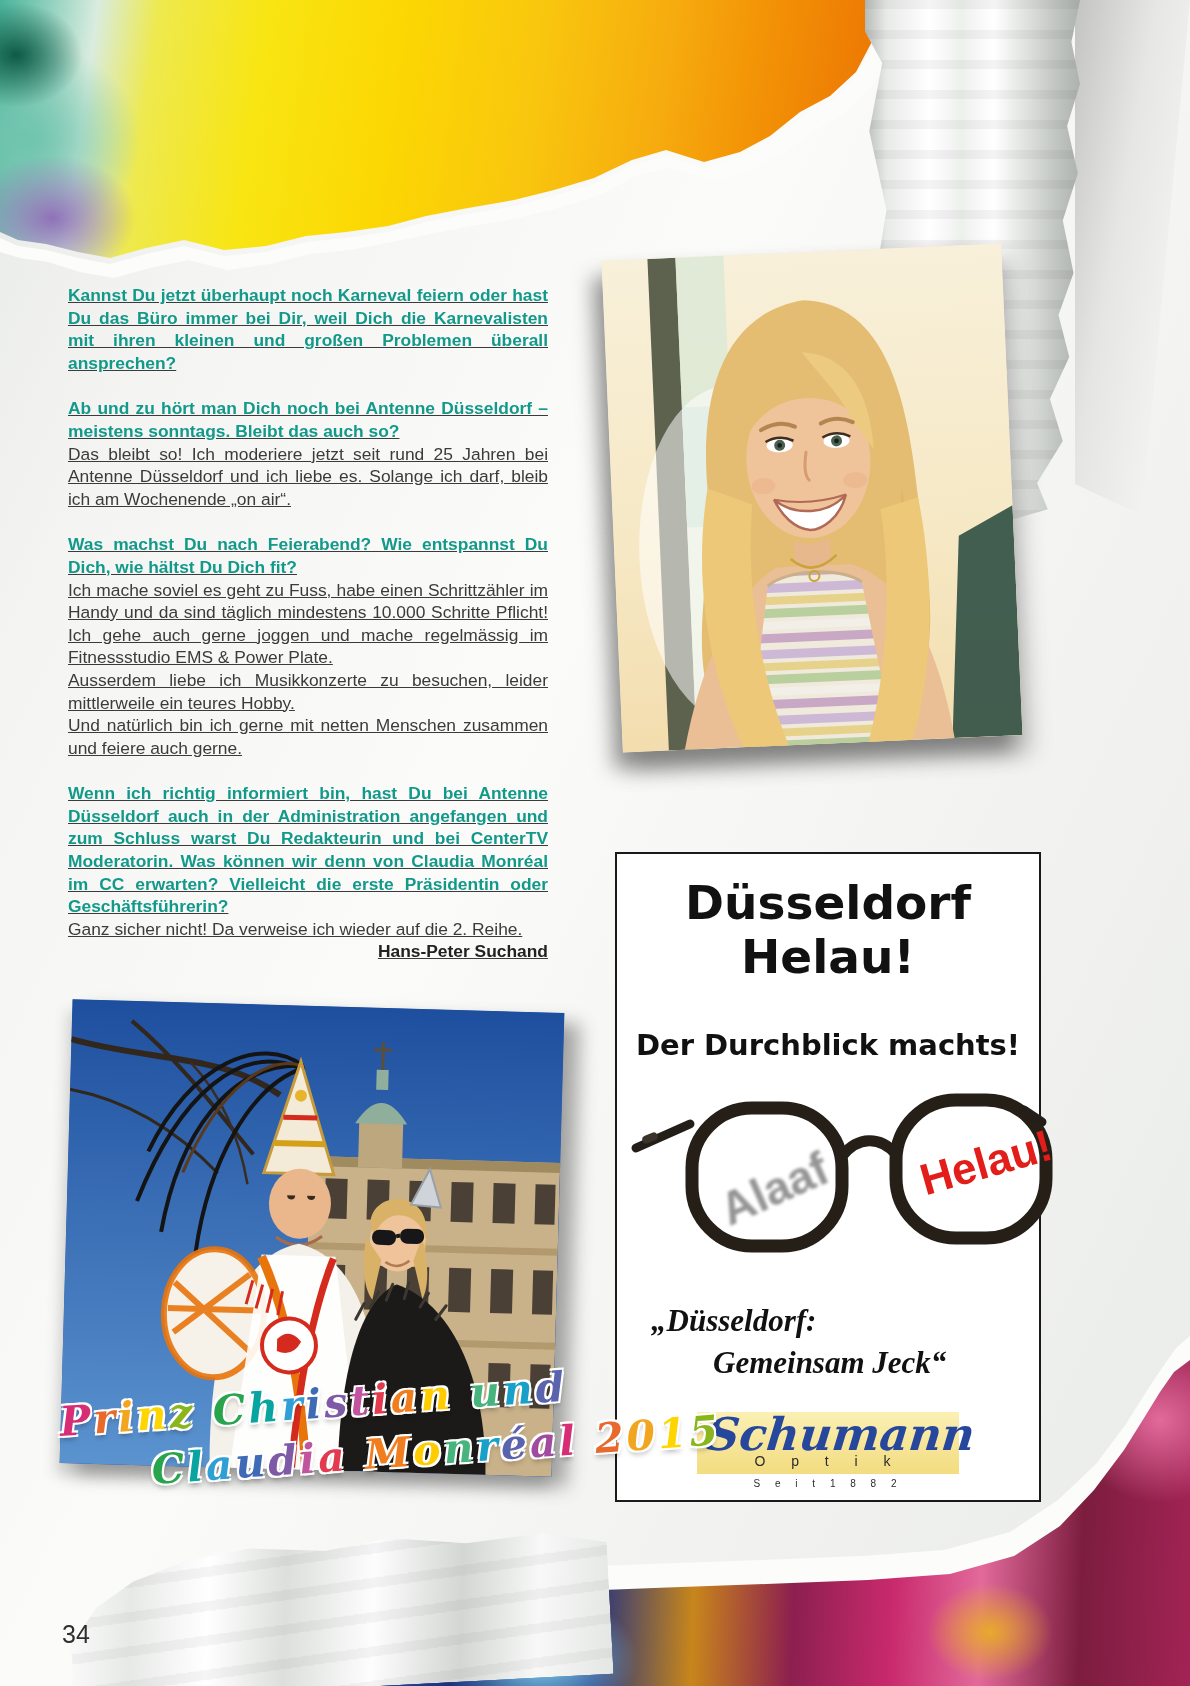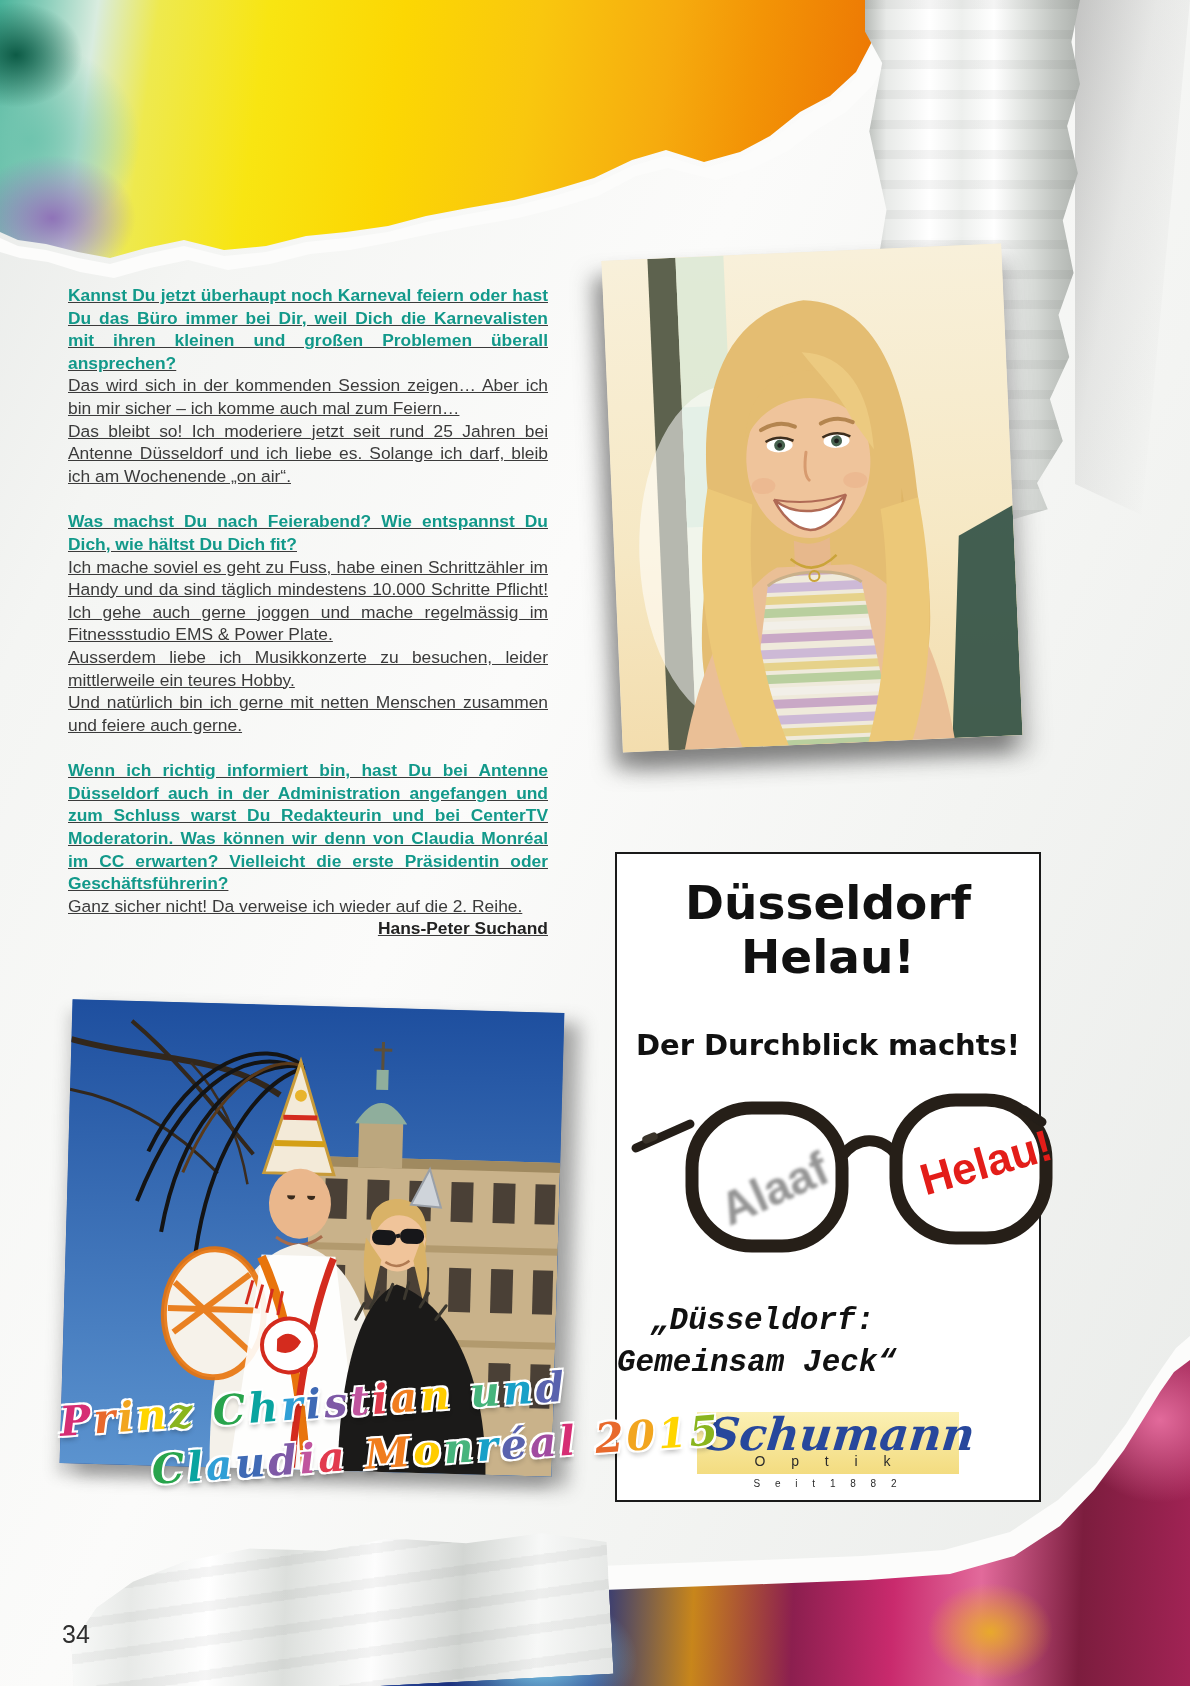"Das wird sich in der" p { html: <p>Das wird sich in der kommenden Session zeigen… Aber ich bin mir sicher – ich komme auch mal zum Feiern…</p> -> none }
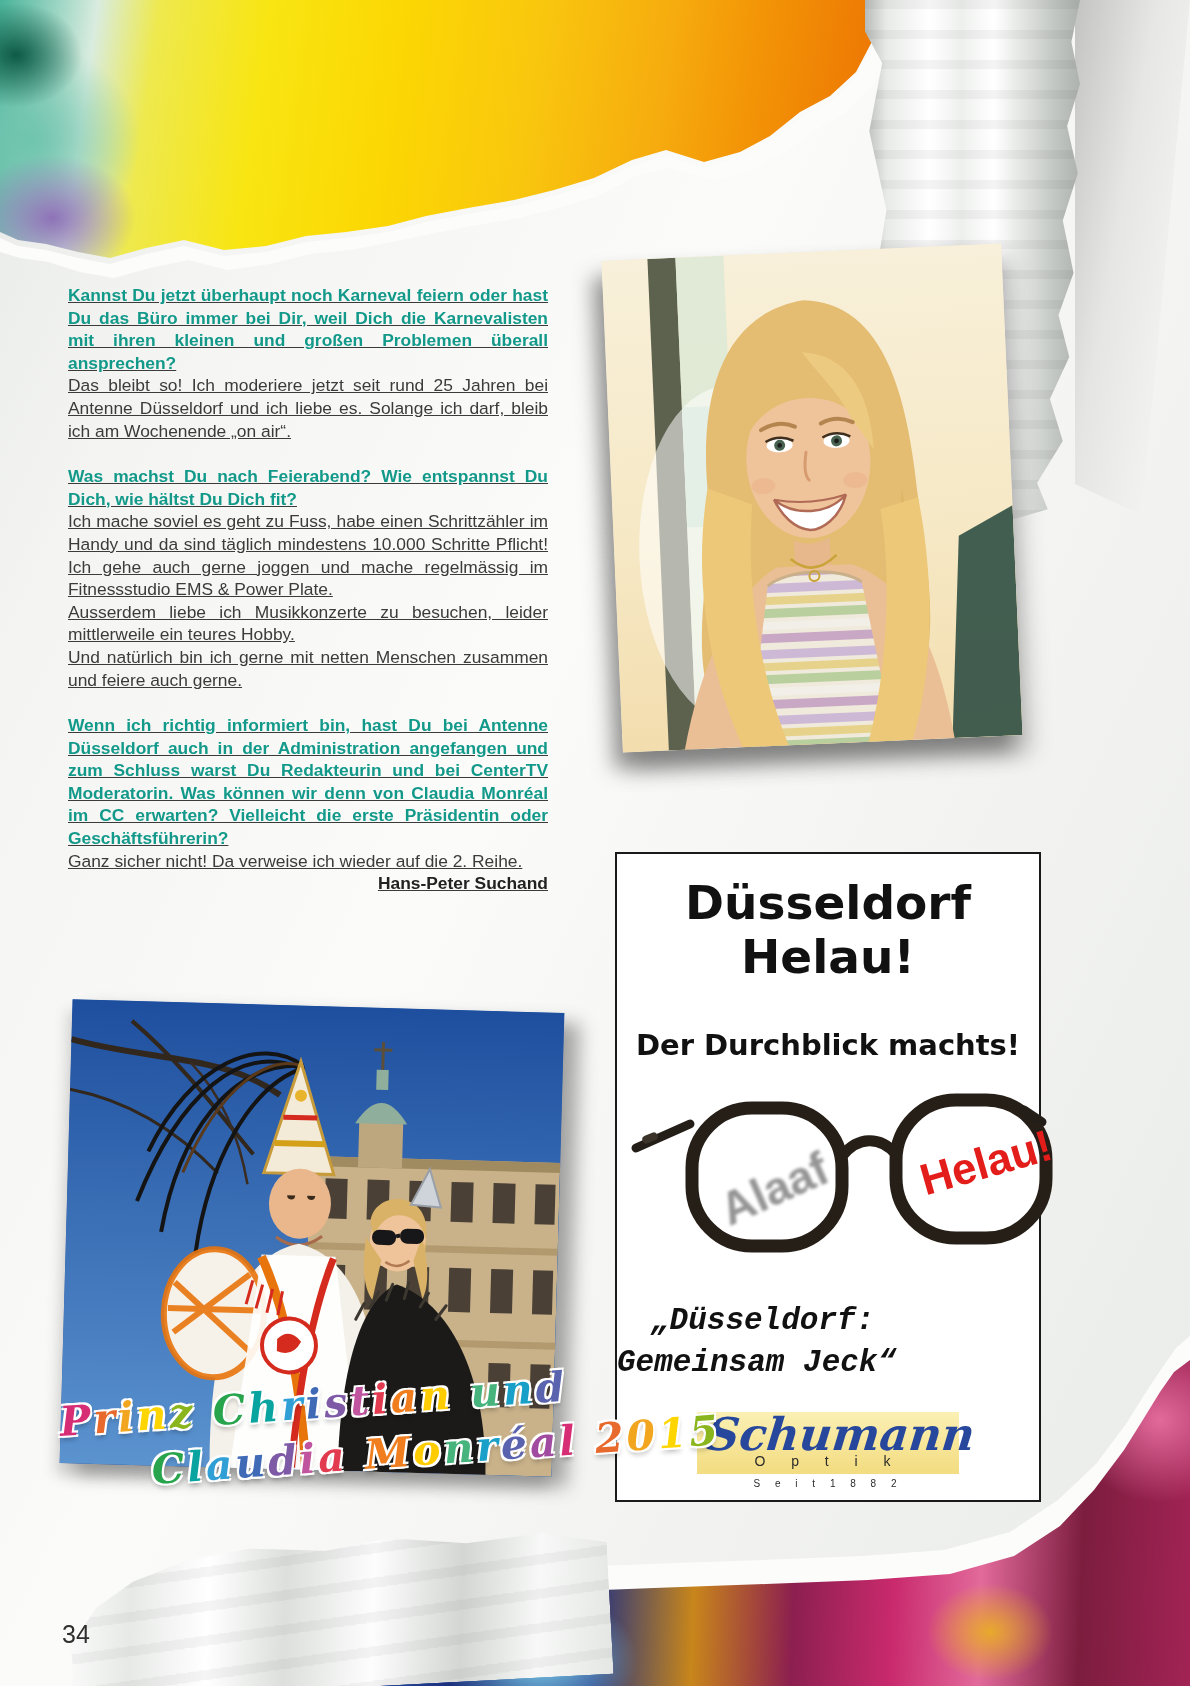"Ab und zu hört man" p.q { html: none -> <p>Ab und zu hört man Dich noch bei Antenne Düsseldorf – meistens sonntags. Bleibt das auch so?</p> }
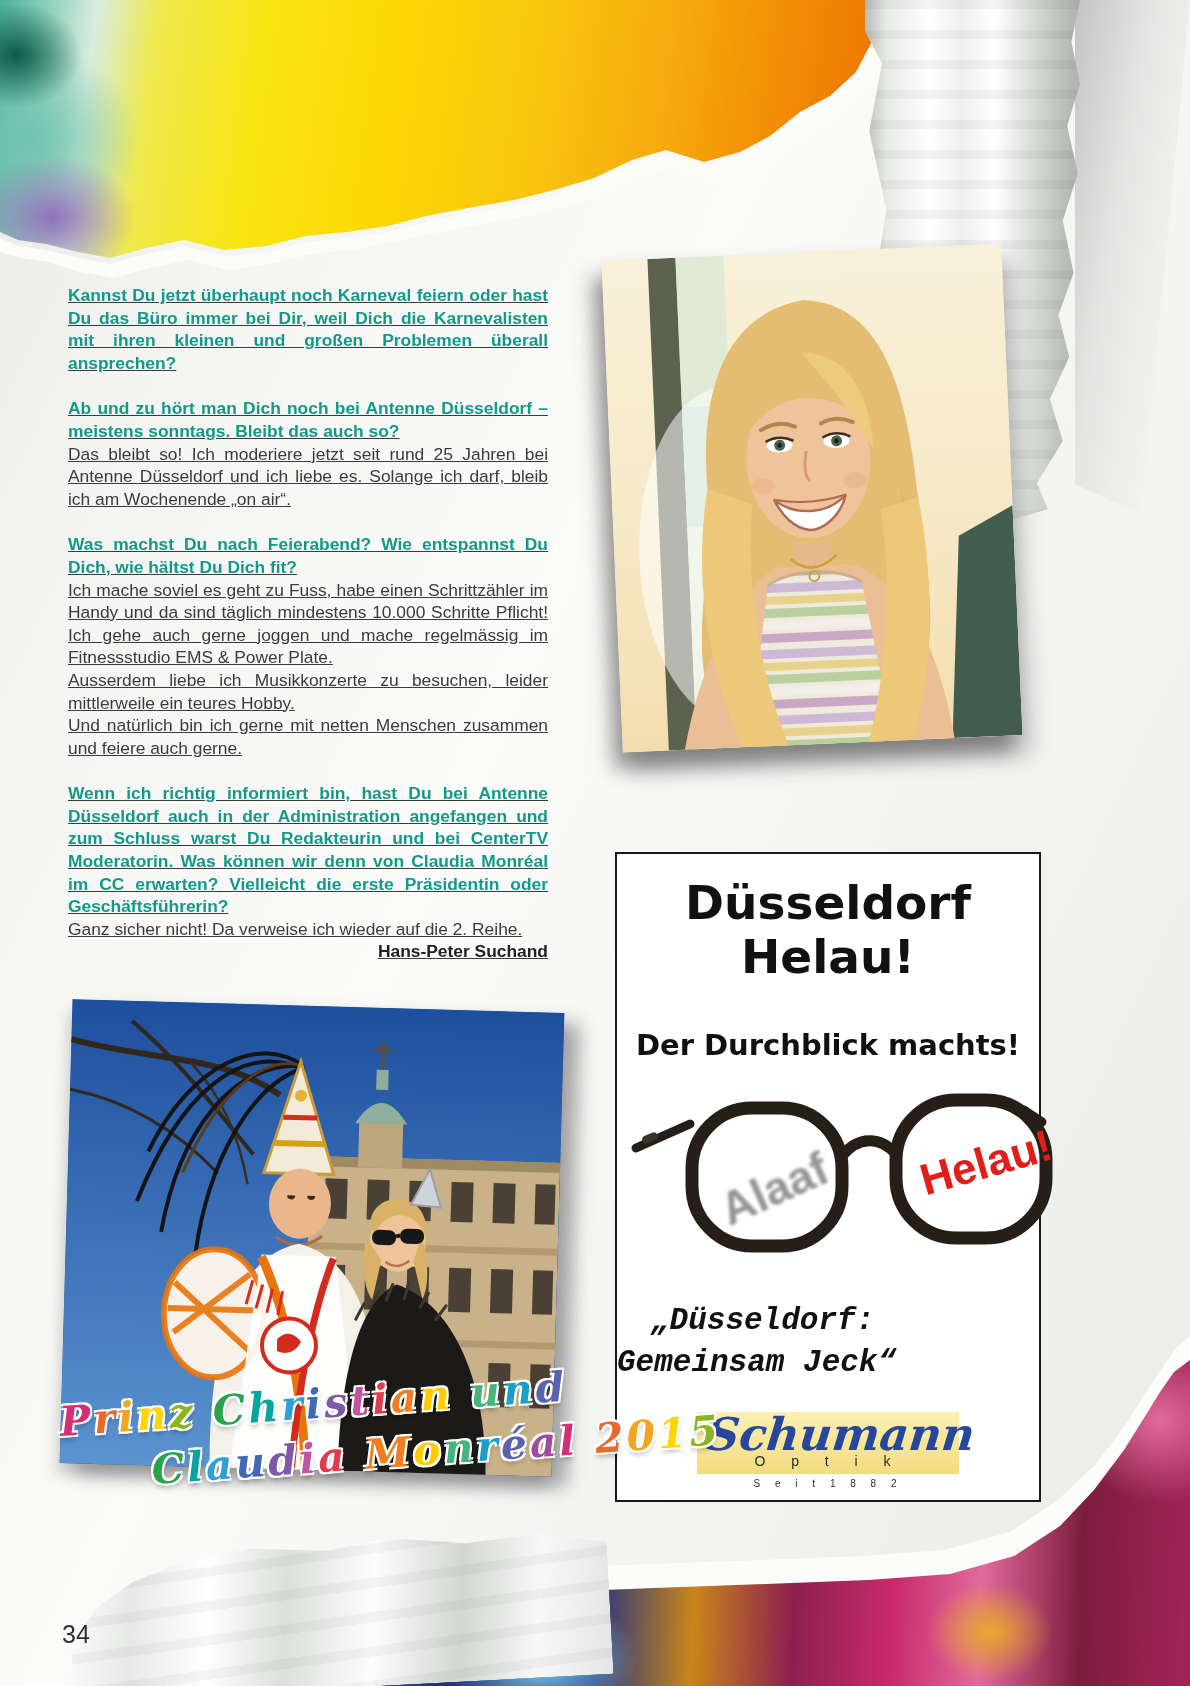"„Düsseldorf:" .ad-tagline { font-family: Liberation Mono, monospace -> Liberation Serif, serif }
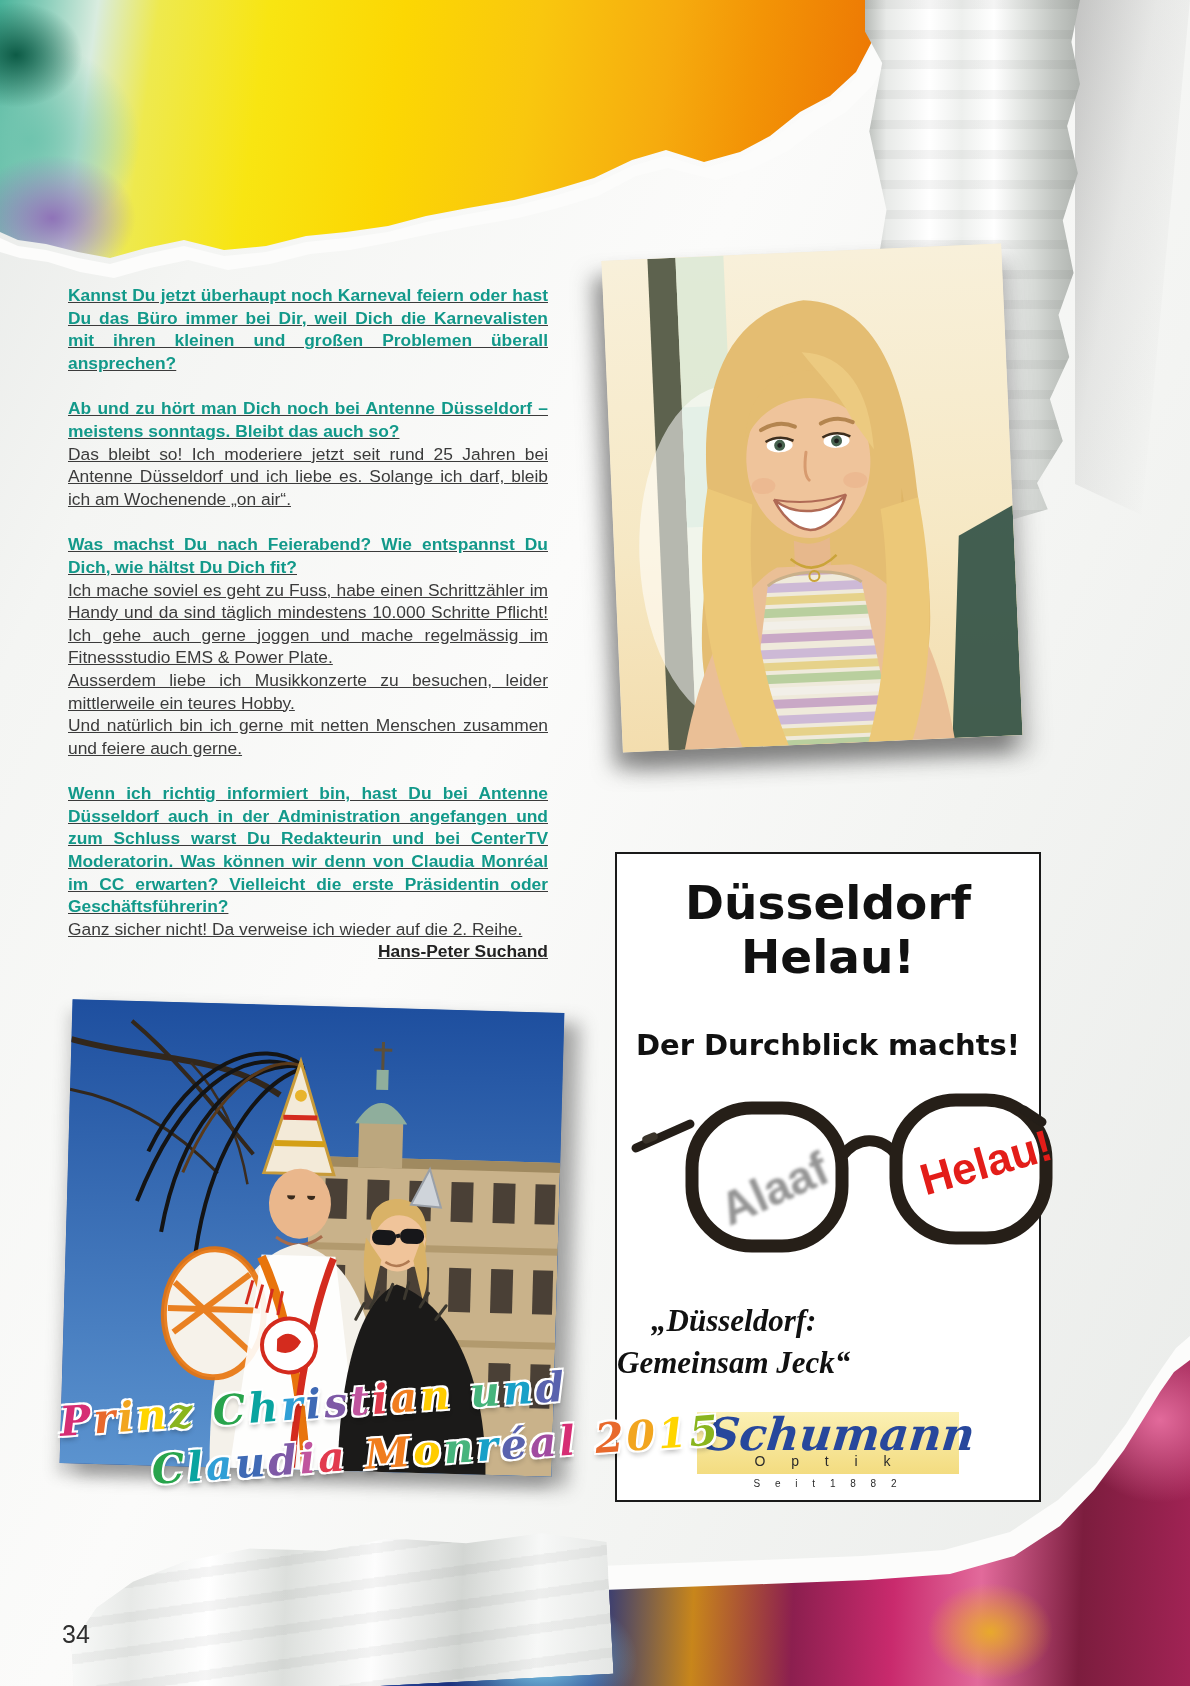"Gemeinsam Jeck“" .ad-tagline .t2 { padding-left: none -> 96px }
